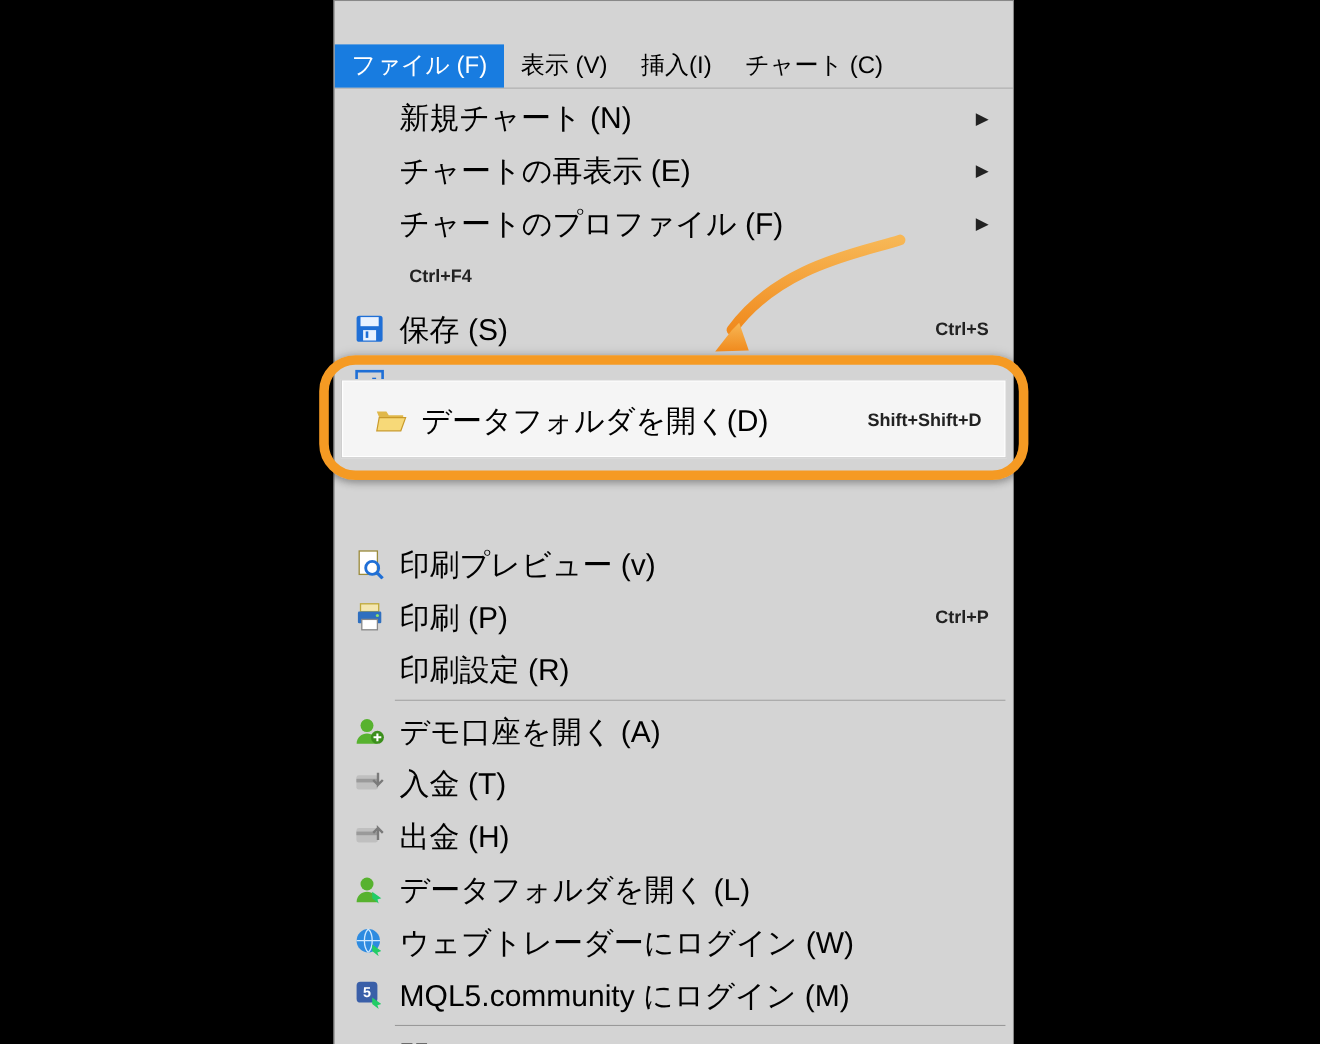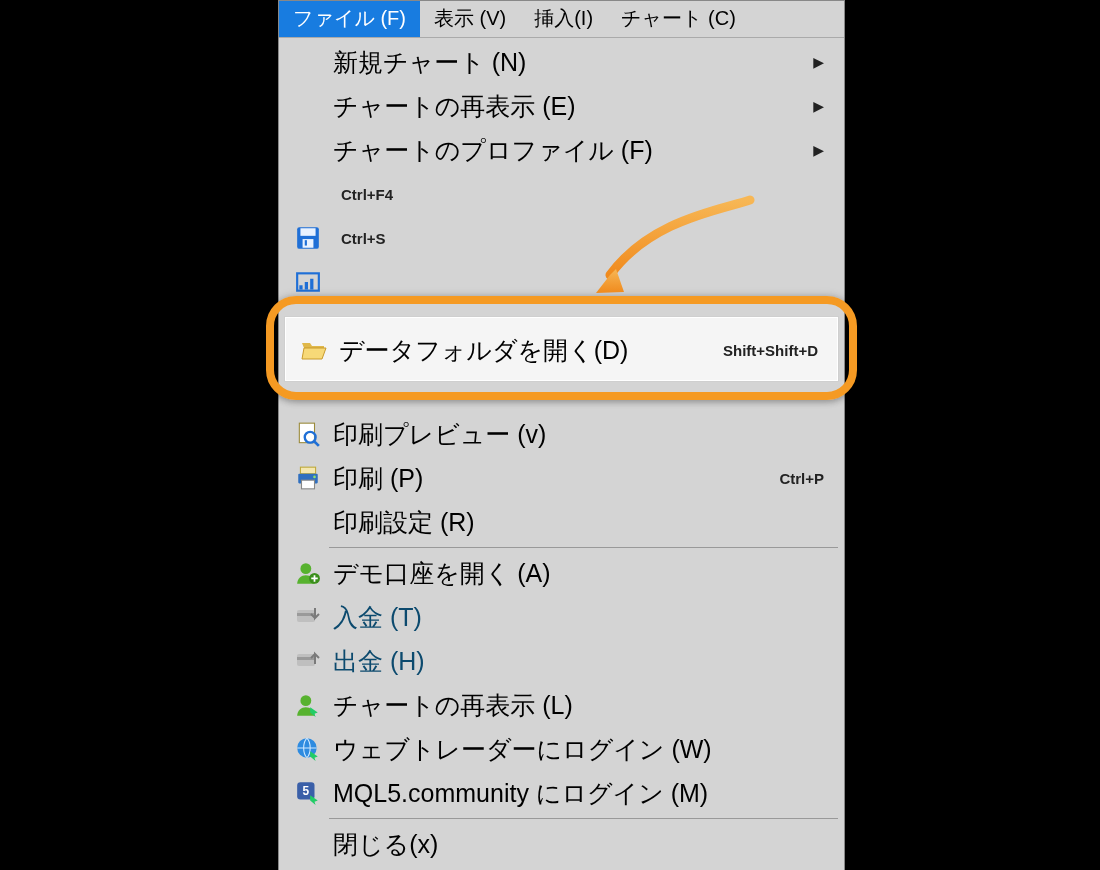"ファイル (F)" .menubar-item { margin-top: none -> 36px }
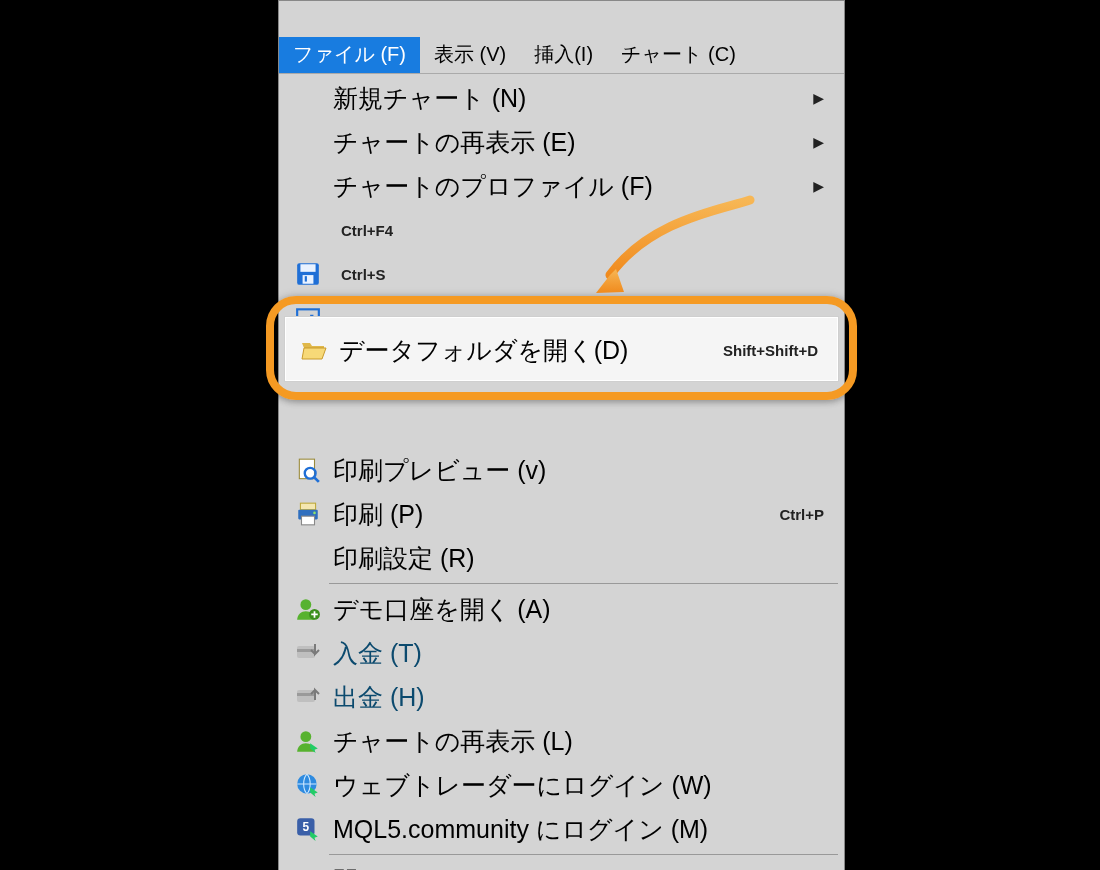"保存 (S)" span.label { html: none -> <span>保存 (S)</span> }
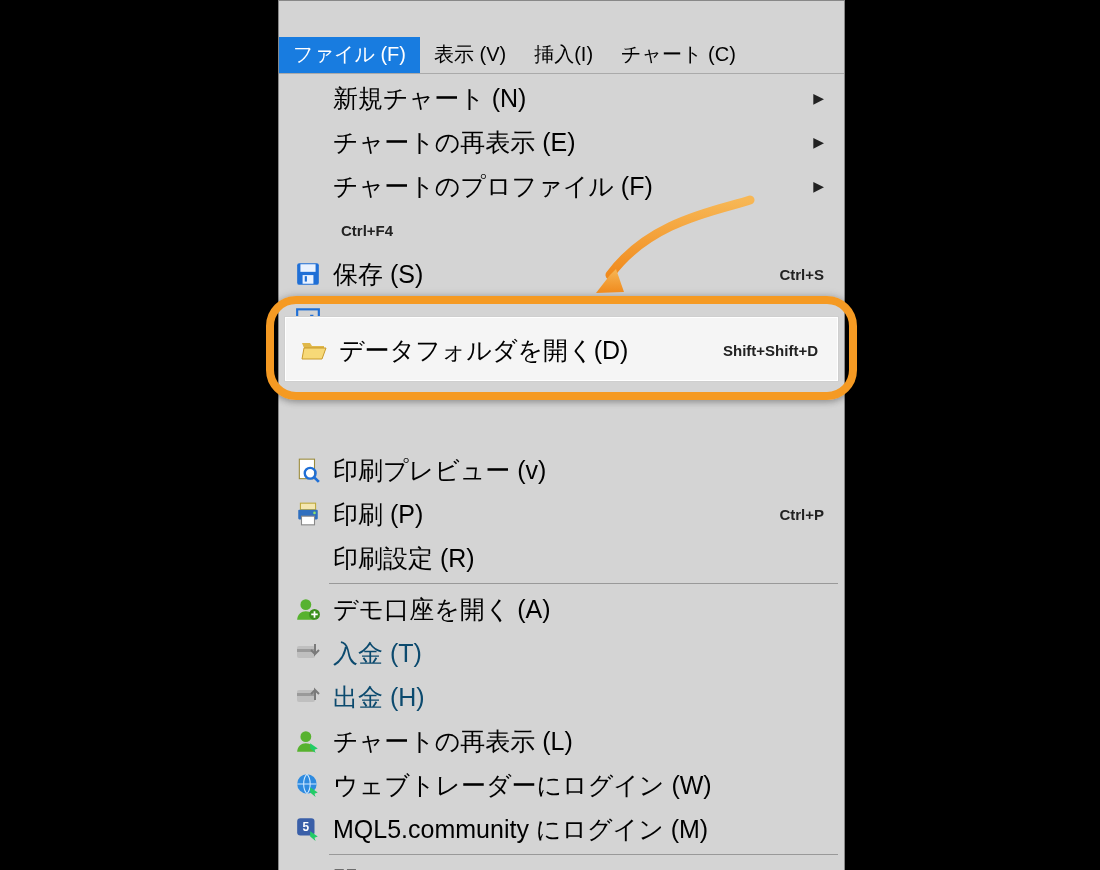"データフォルダを開く(D)" div.menu-item { padding-left: 8px -> 20px }
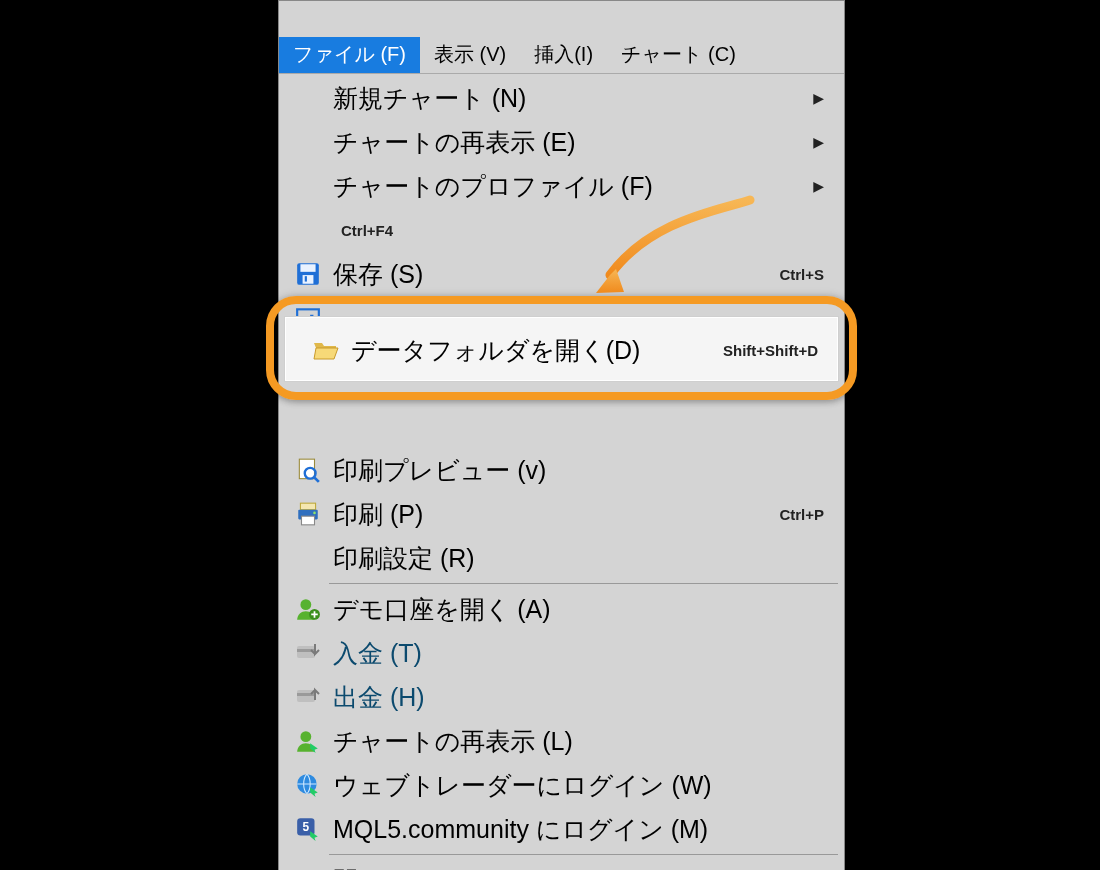"入金 (T)" .disabled .label { color: #0c4a6e -> #000000 }
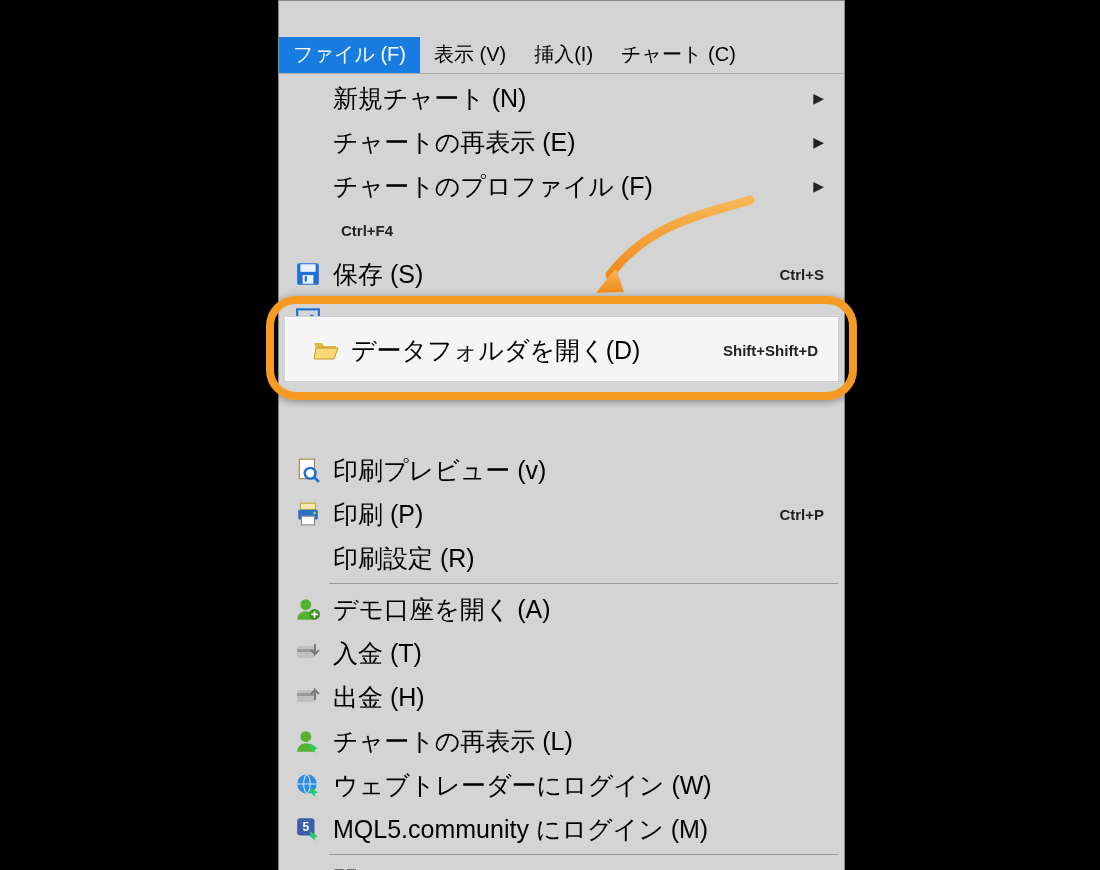"チャートの再表示 (L)" span.label { text: チャートの再表示 -> データフォルダを開く }
